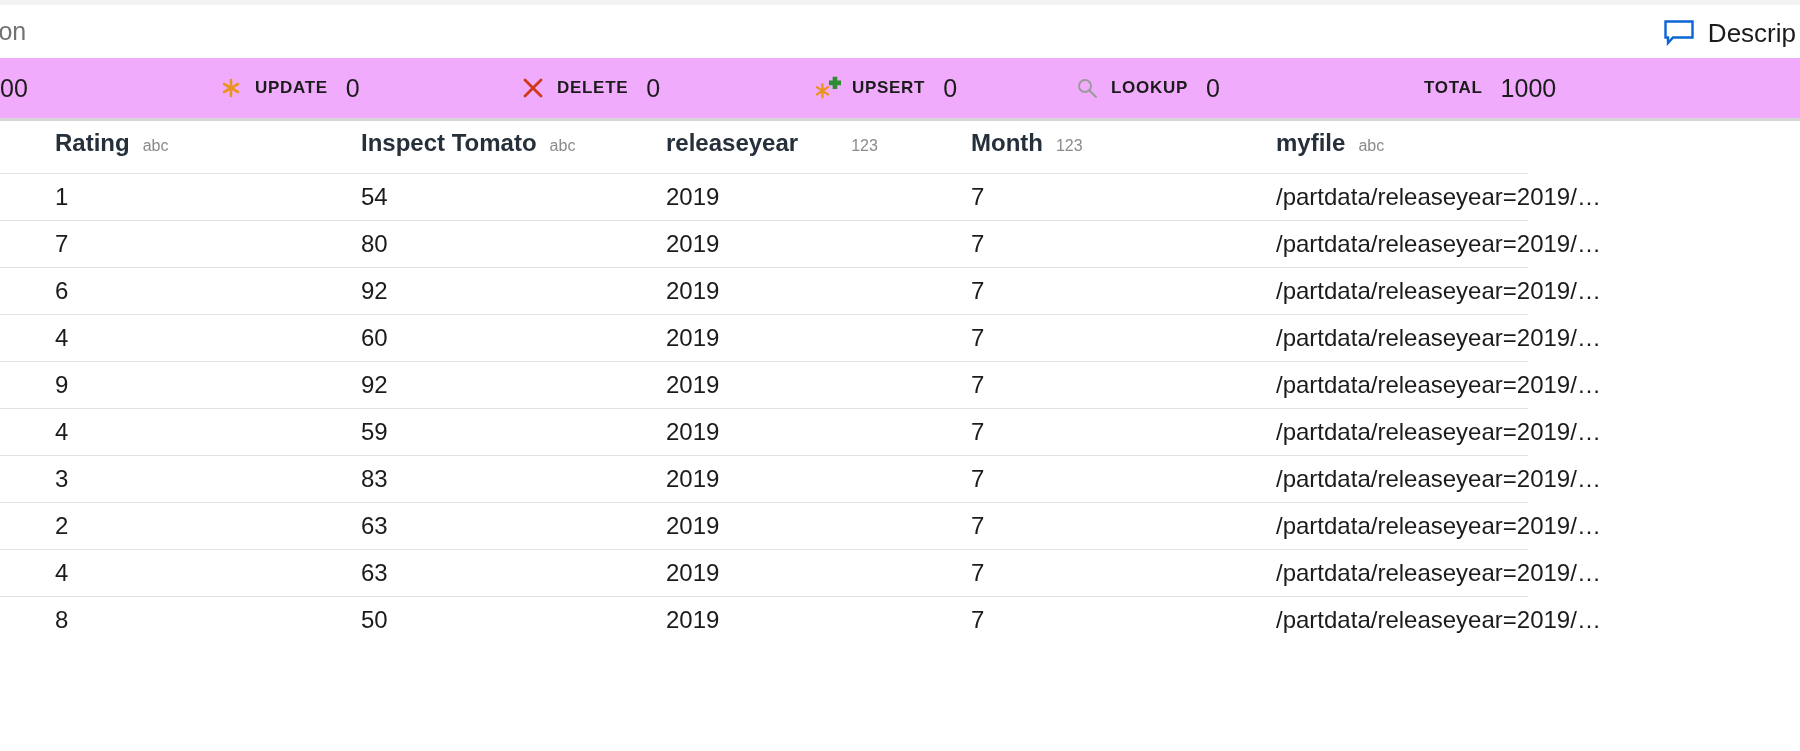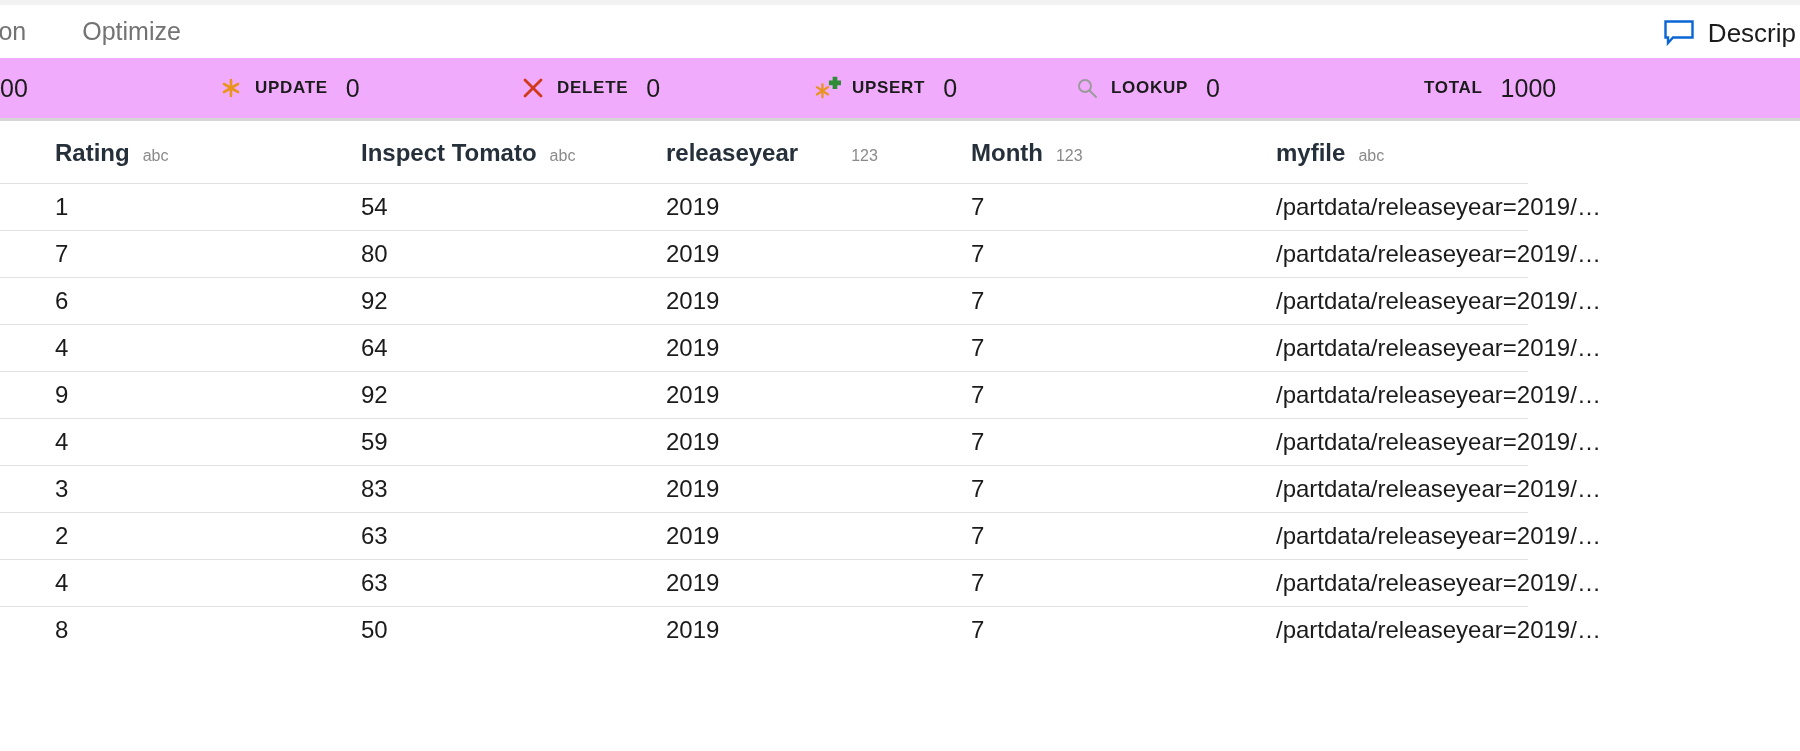"Optimize" div.tab { html: <div> <span>Optimize</span> </div> -> none }
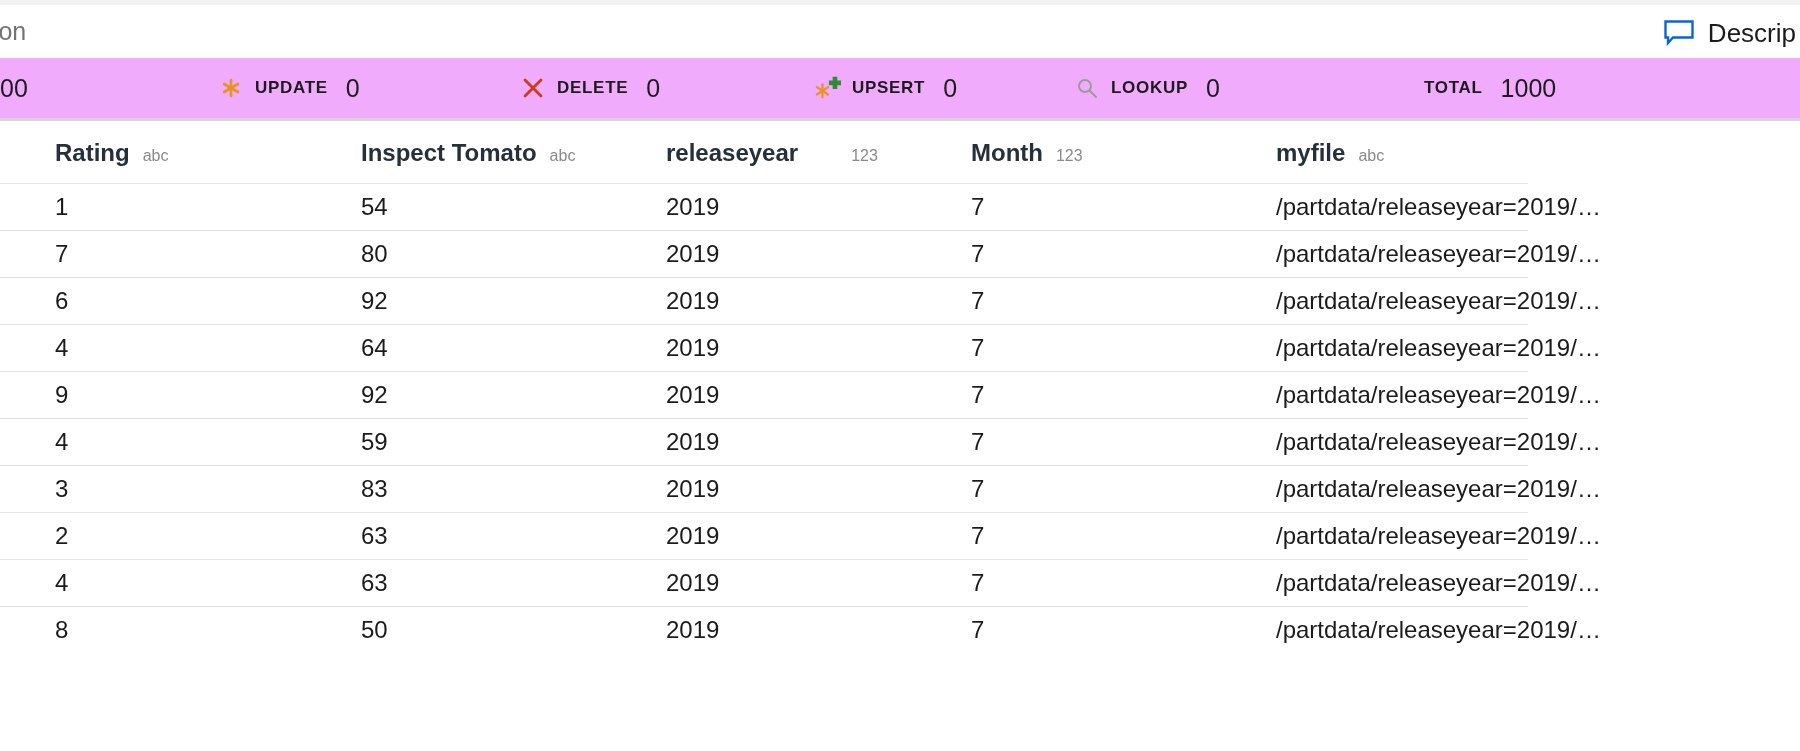"Rating" .table { top: 122px -> 112px }
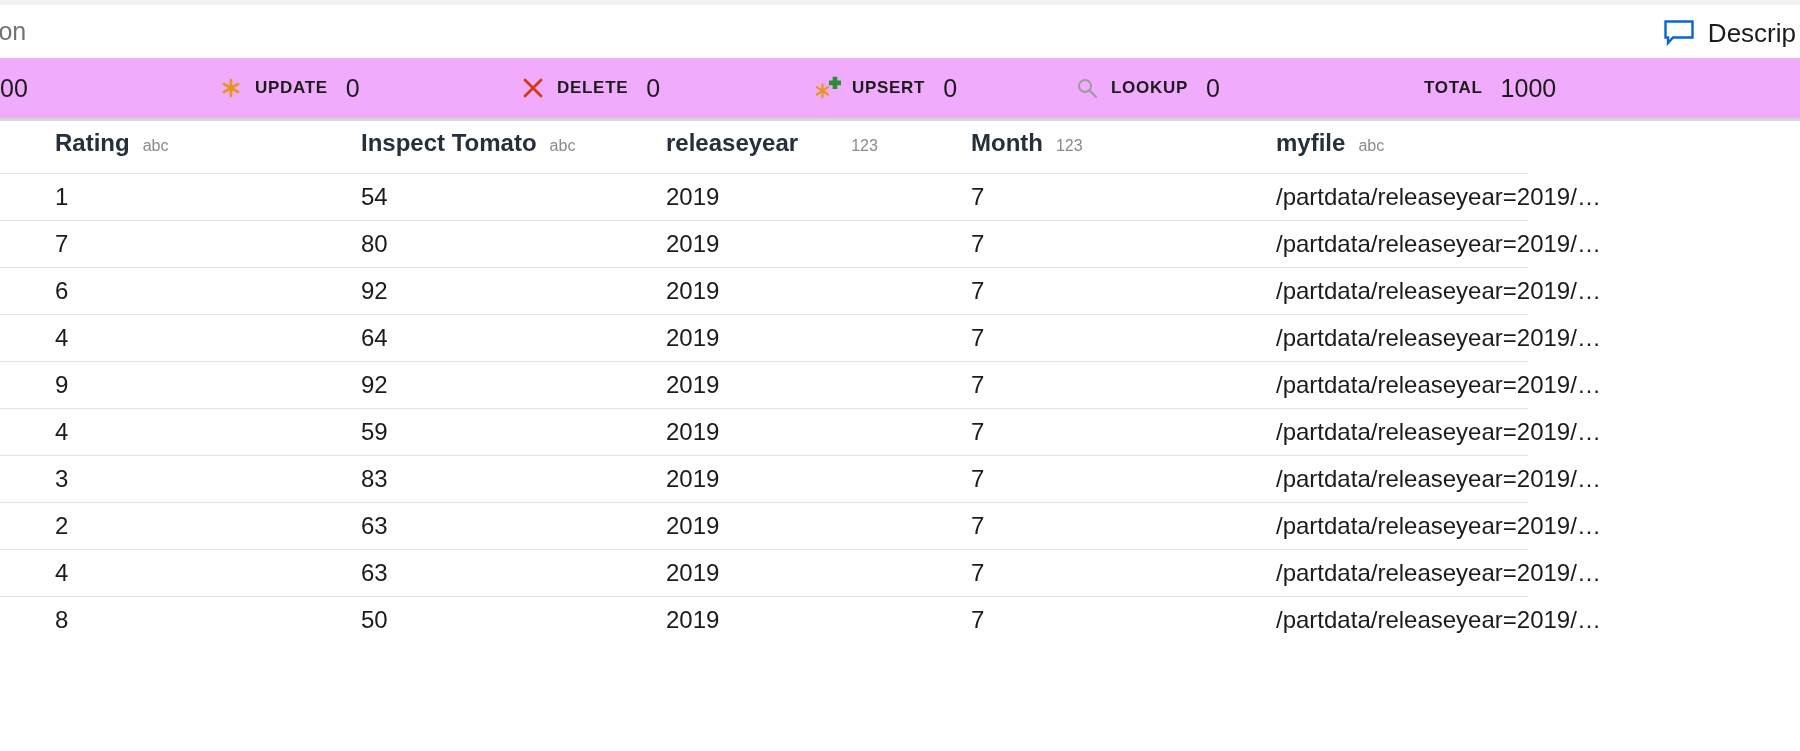"64" span.v { text: 64 -> 60 }
